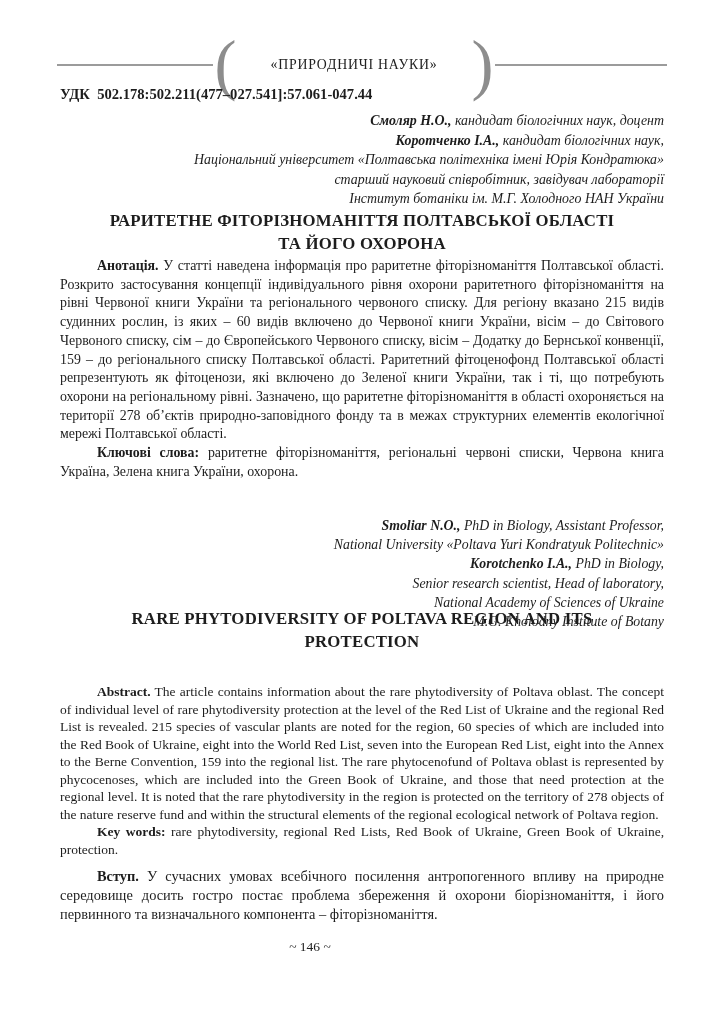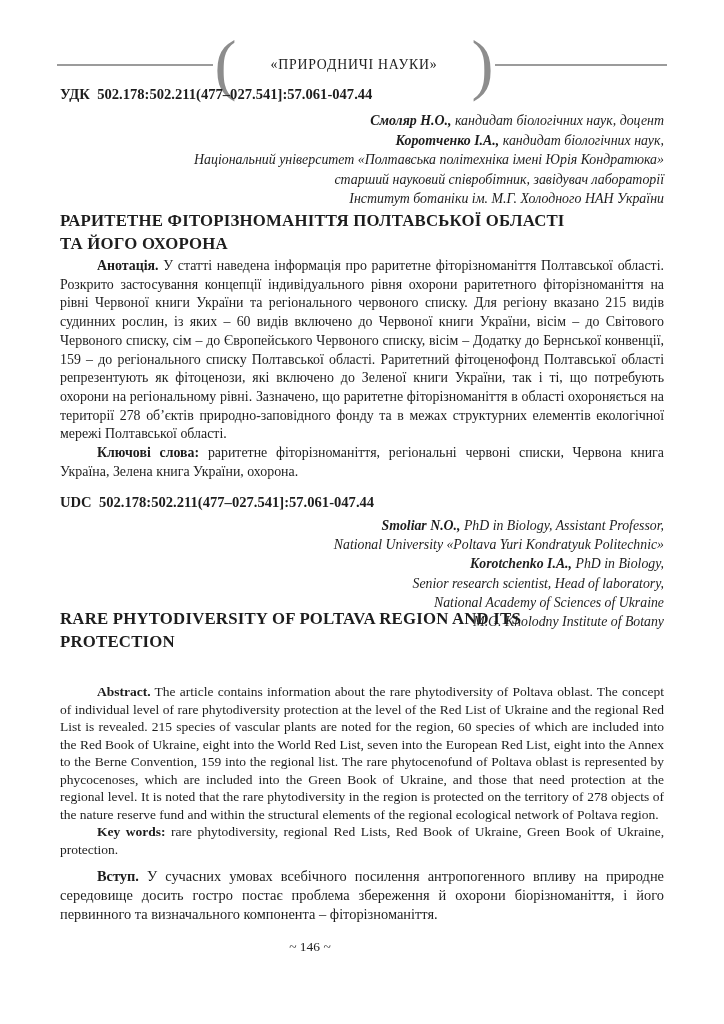"РАРИТЕТНЕ ФІТОРІЗНОМАНІТТЯ ПОЛТАВСЬКОЇ" .title { text-align: none -> center }
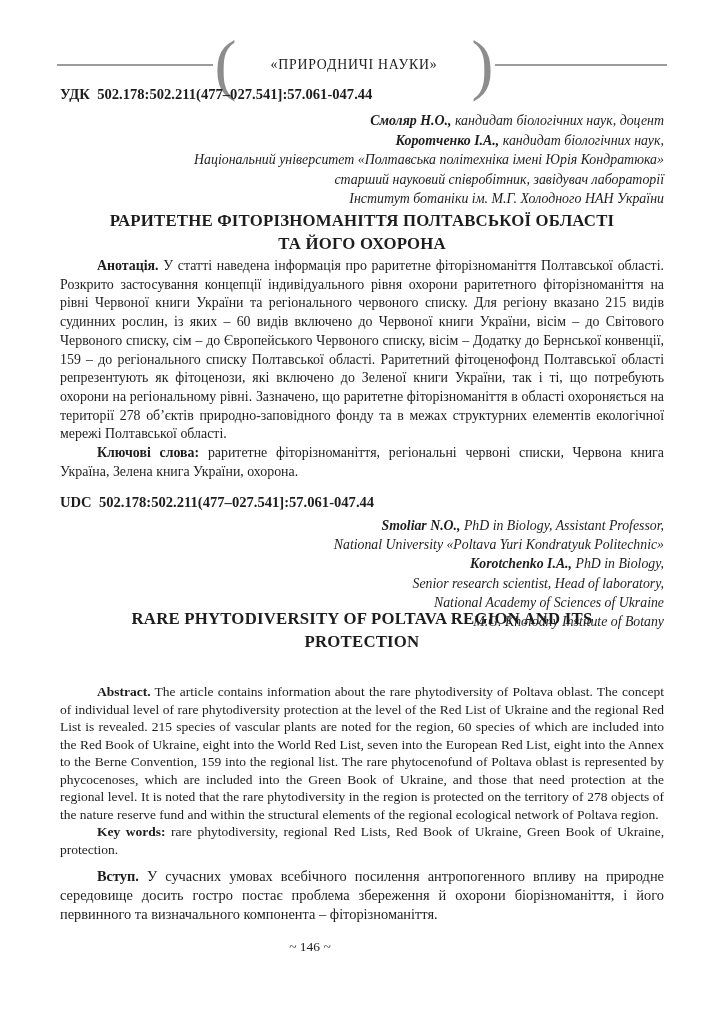"UDC" p.blk { html: <p>UDC 502.178:502.211(477–027.541]:57.061-047.44</p> -> none }
